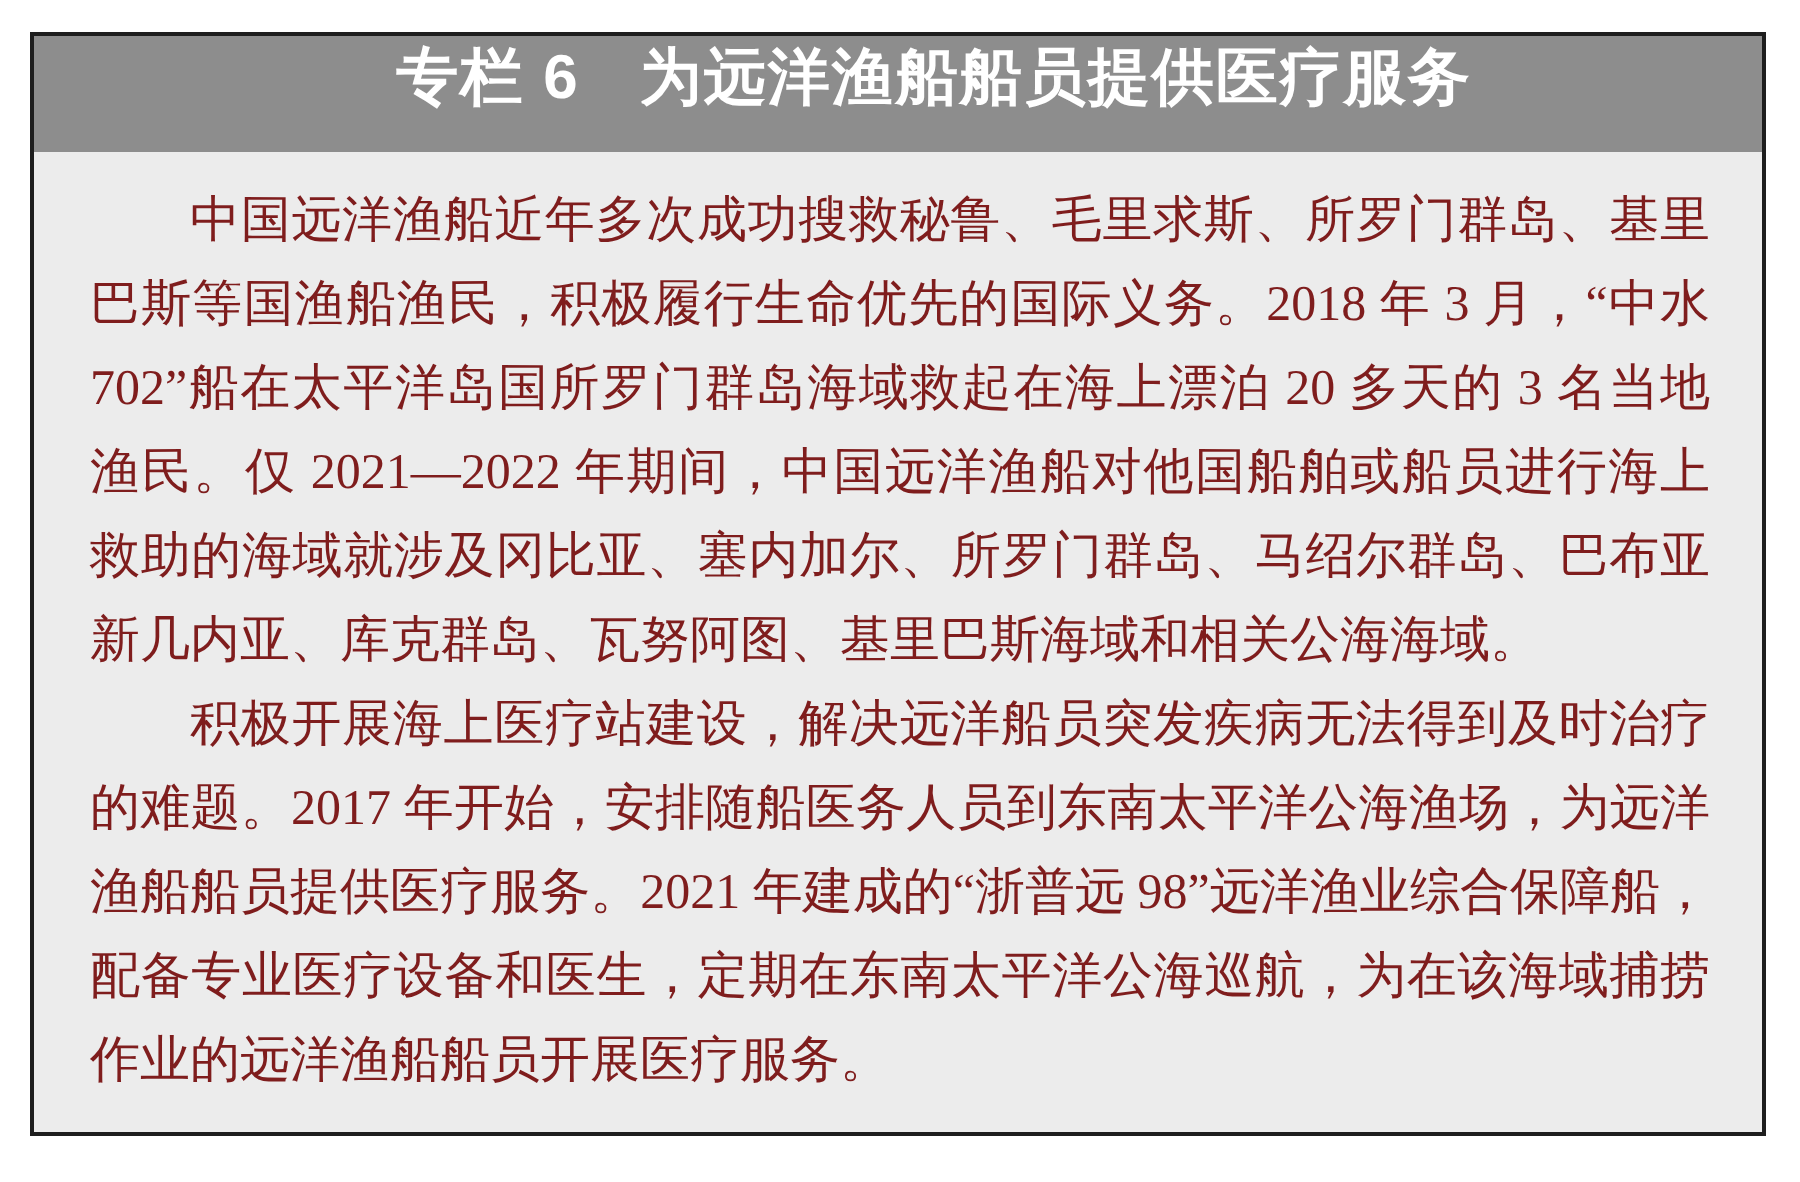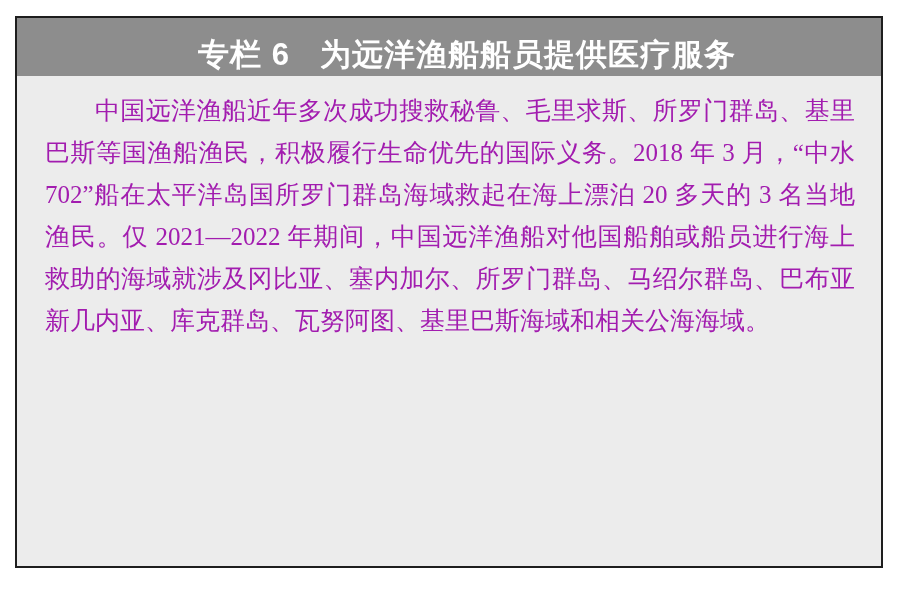"专栏 6" .panel-header { align-items: flex-end -> flex-start }
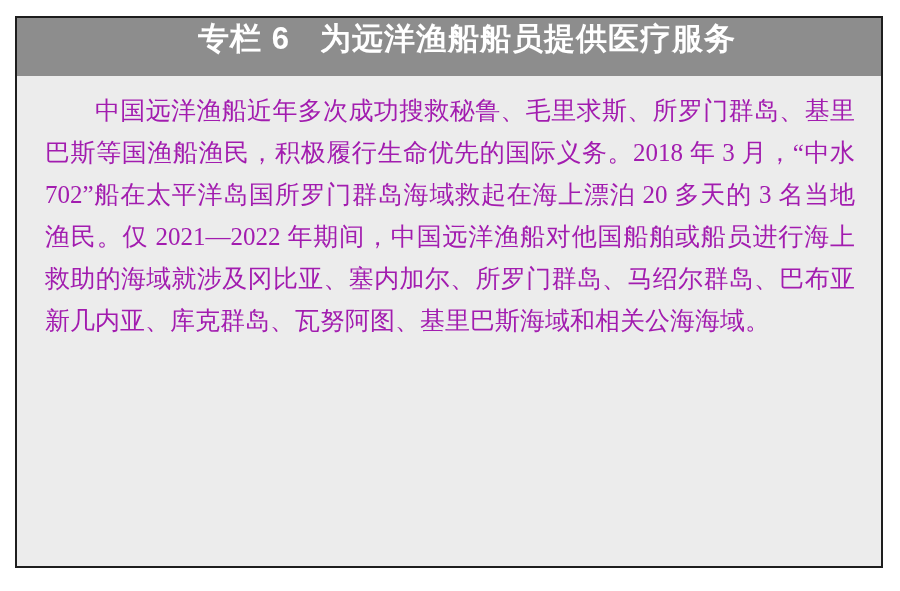"中国远洋渔船近年多次成功搜救秘鲁、毛里求斯、所罗门群岛、基里巴斯等国渔船渔民，积" .panel-body { color: #a21caf -> #7f1d1d }
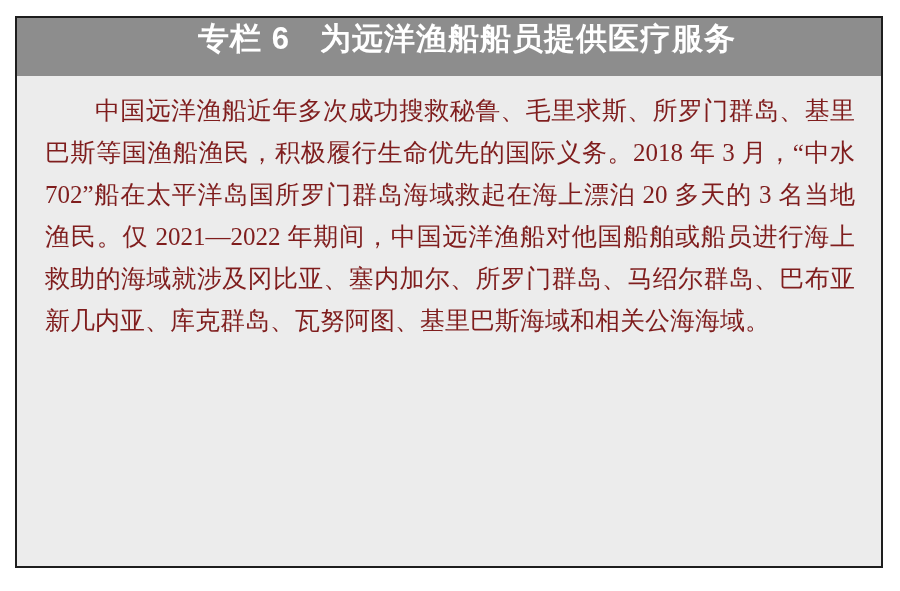"积极开展海上医疗站建设，解决远洋船员突发疾病无法得到及时治疗的难题。2017" p { html: none -> <p>积极开展海上医疗站建设，解决远洋船员突发疾病无法得到及时治疗的难题。2017 年开始，安排随船医务人员到东南太平洋公海渔场，为远洋渔船船员提供医疗服务。2021 年建成的“浙普远 98”远洋渔业综合保障船，配备专业医疗设备和医生，定期在东南太平洋公海巡航，为在该海域捕捞作业的远洋渔船船员开展医疗服务。</p> }
